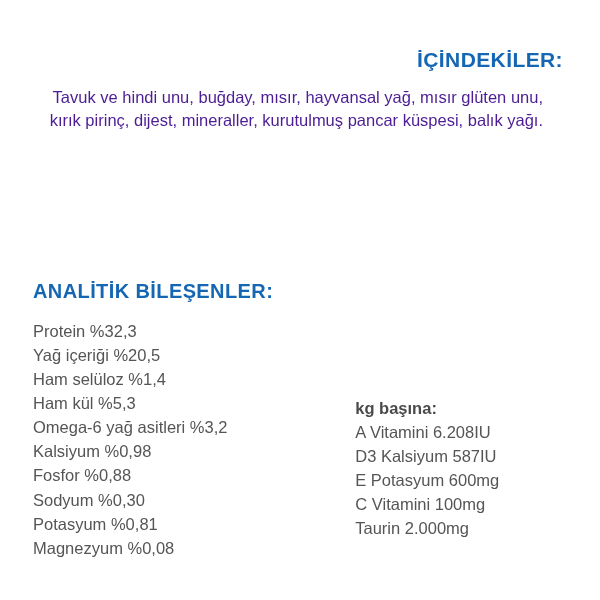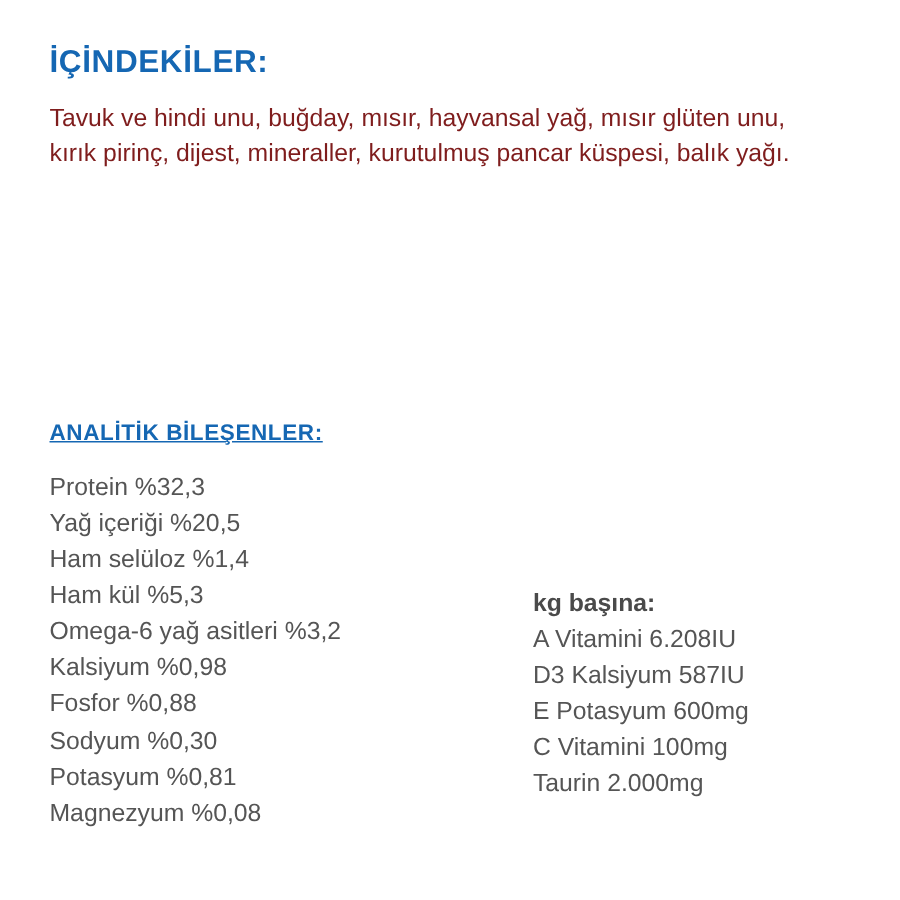"İÇİNDEKİLER:" .ingredients-section { text-align: none -> right; top: 30px -> 48px }
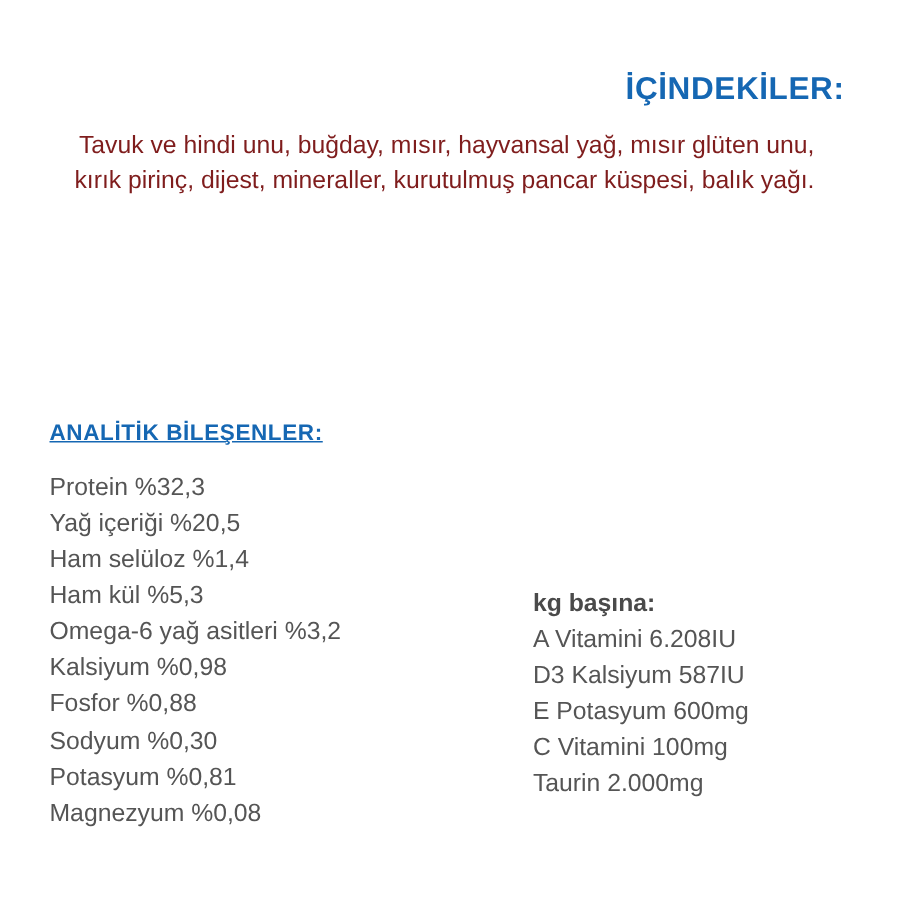"Tavuk ve hindi unu, buğday," .ingredients-text { color: #7f1d1d -> #4c1d95 }
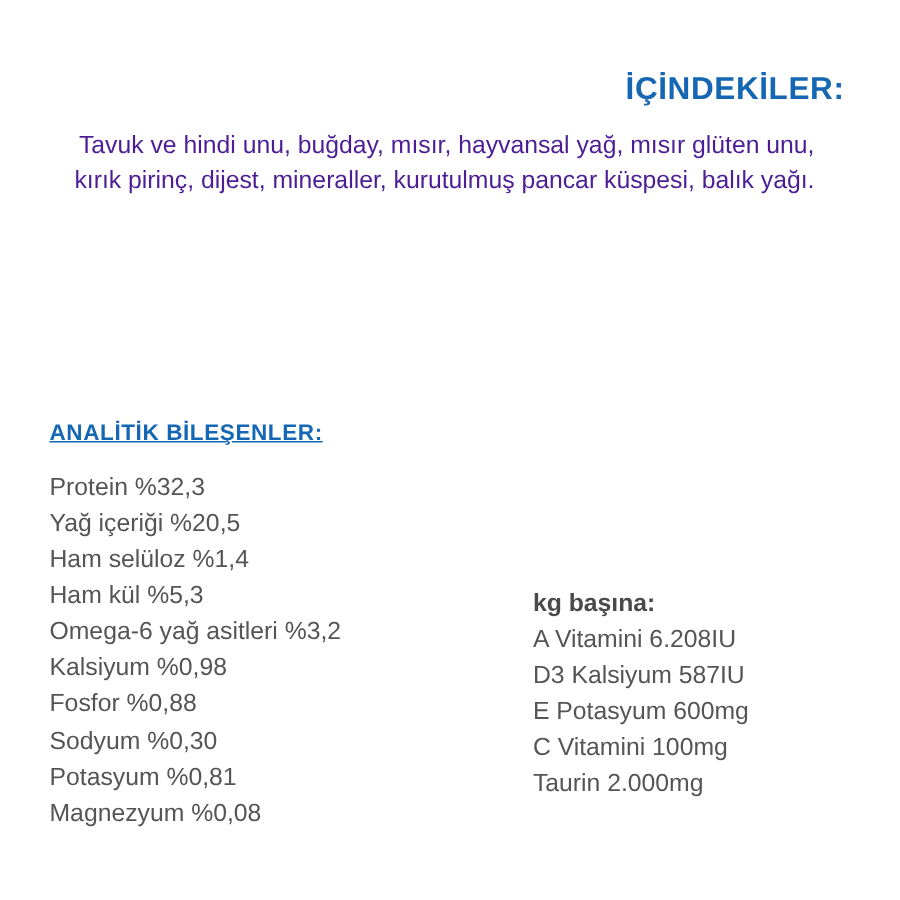"ANALİTİK BİLEŞENLER:" .analytical-title { font-size: 15px -> 20px; text-decoration: underline -> none }
